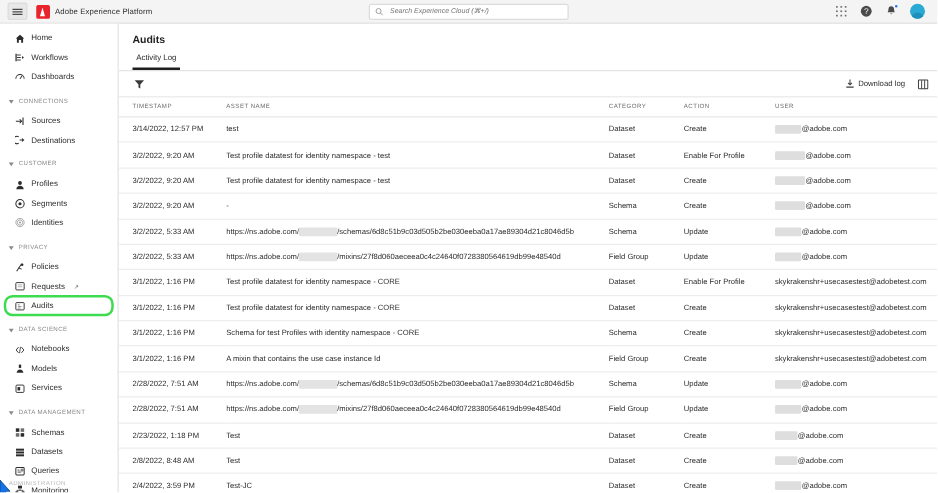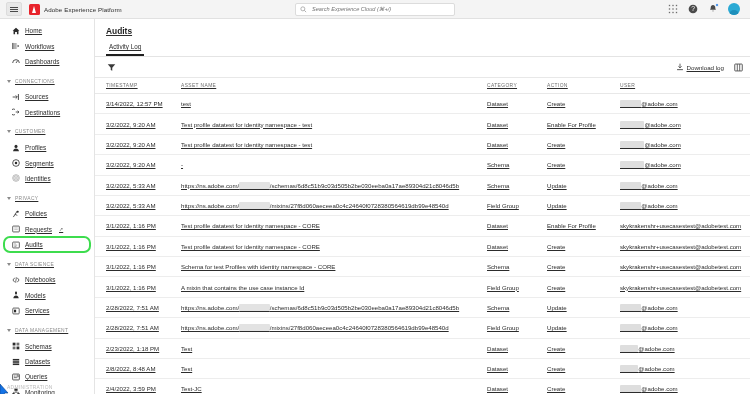"Audits" .shell { text-decoration: underline -> none }
